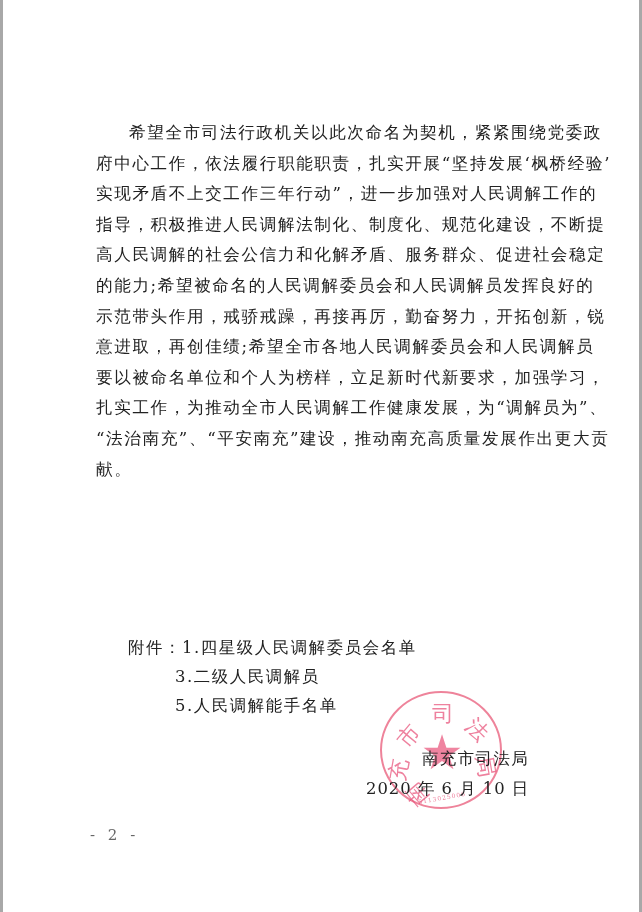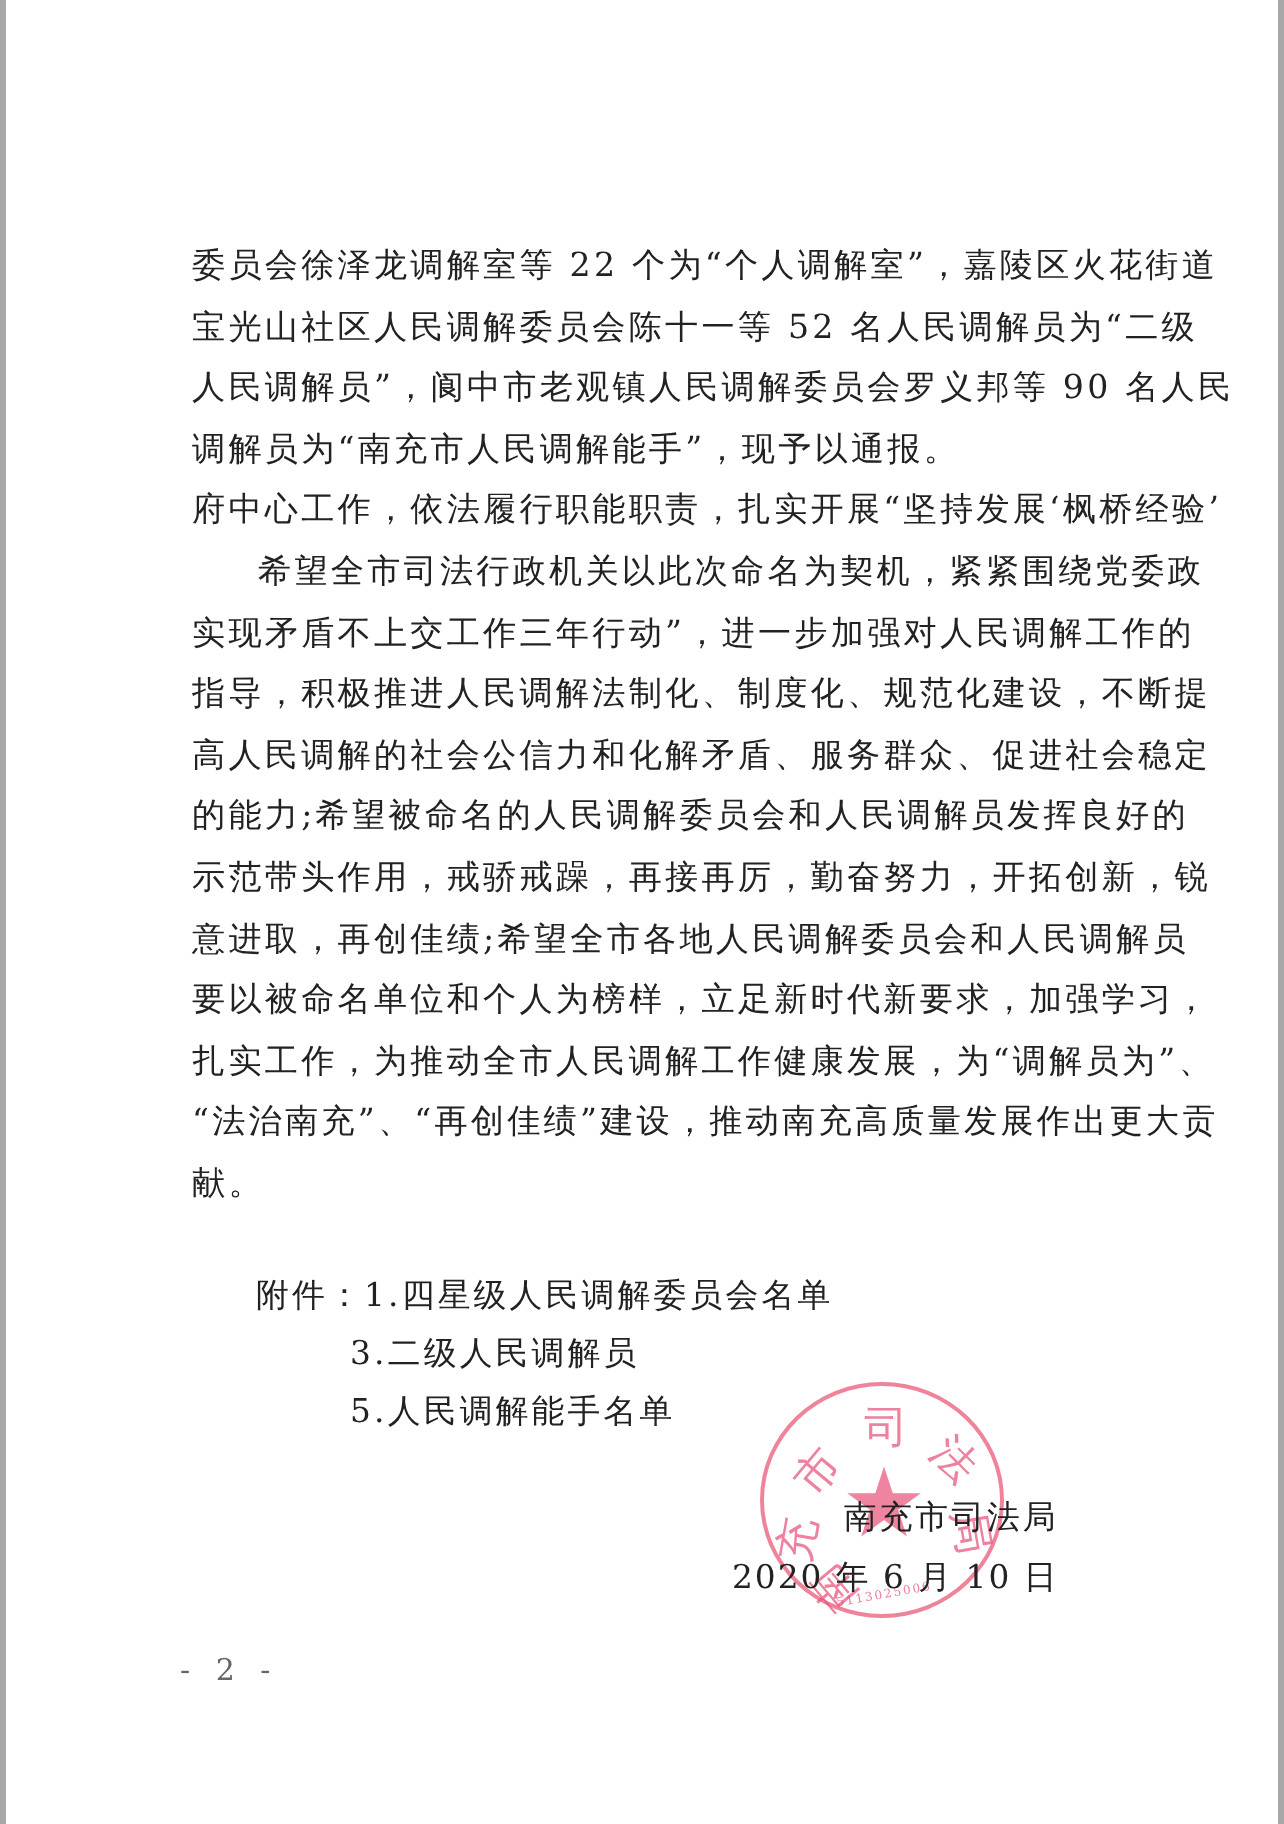"委员会徐泽龙调解室等 22 个为“个人调解室”，嘉陵区火花街道" div { html: <div> <div>委员会徐泽龙调解室等 22 个为“个人调解室”，嘉陵区火花街道</div> <div>宝光山社区人民调解委员会陈十一等 52 名人民调解员为“二级</div> <div>人民调解员”，阆中市老观镇人民调解委员会罗义邦等 90 名人民</div> <div>调解员为“南充市人民调解能手”，现予以通报。</div> </div> -> none }
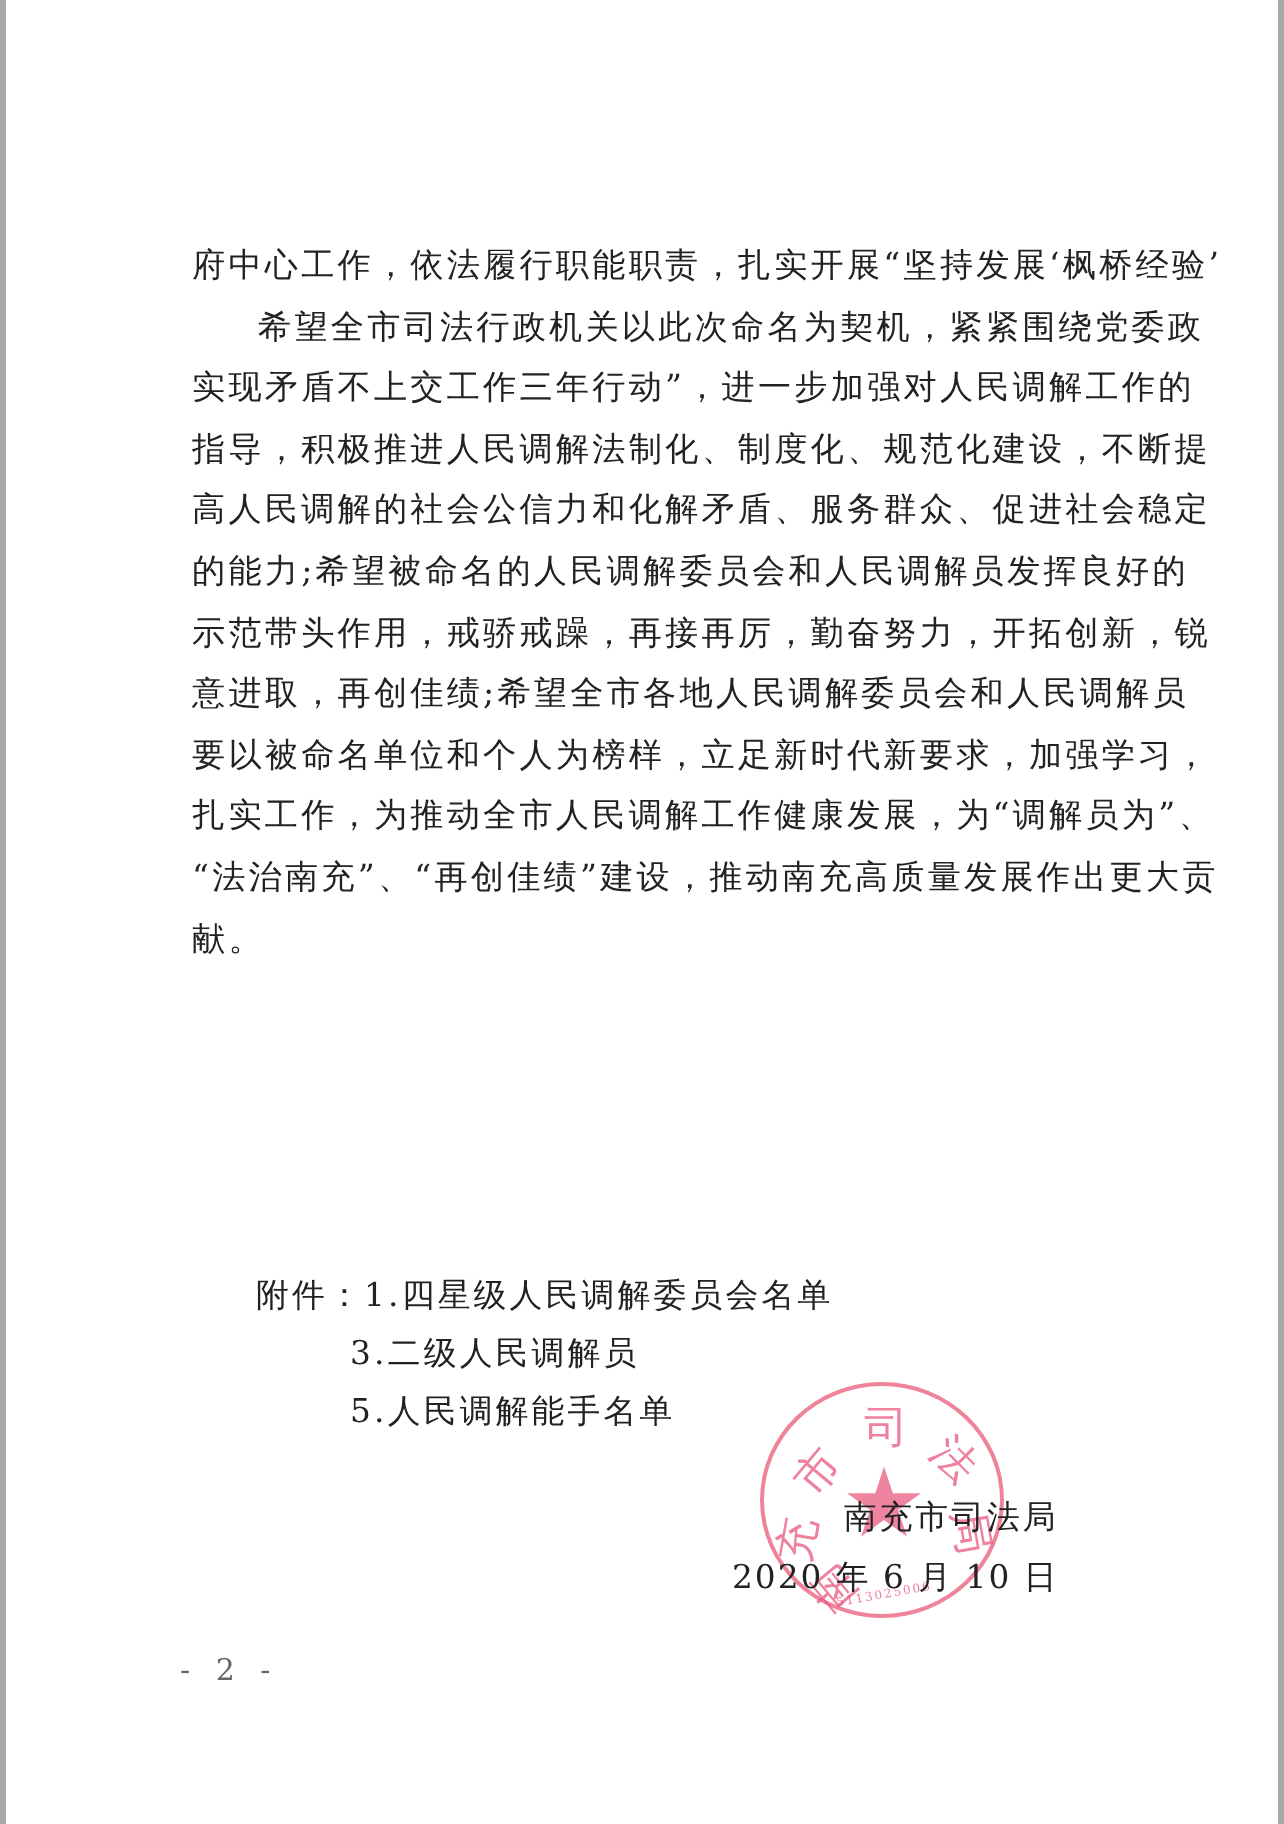"府中心工作，依法履行职能职责，扎实开展“坚持发展‘枫桥经验’" div.line { order: before "希望全市司法行政机关以此次命名为契机，紧紧围绕党委政" -> after "希望全市司法行政机关以此次命名为契机，紧紧围绕党委政" }
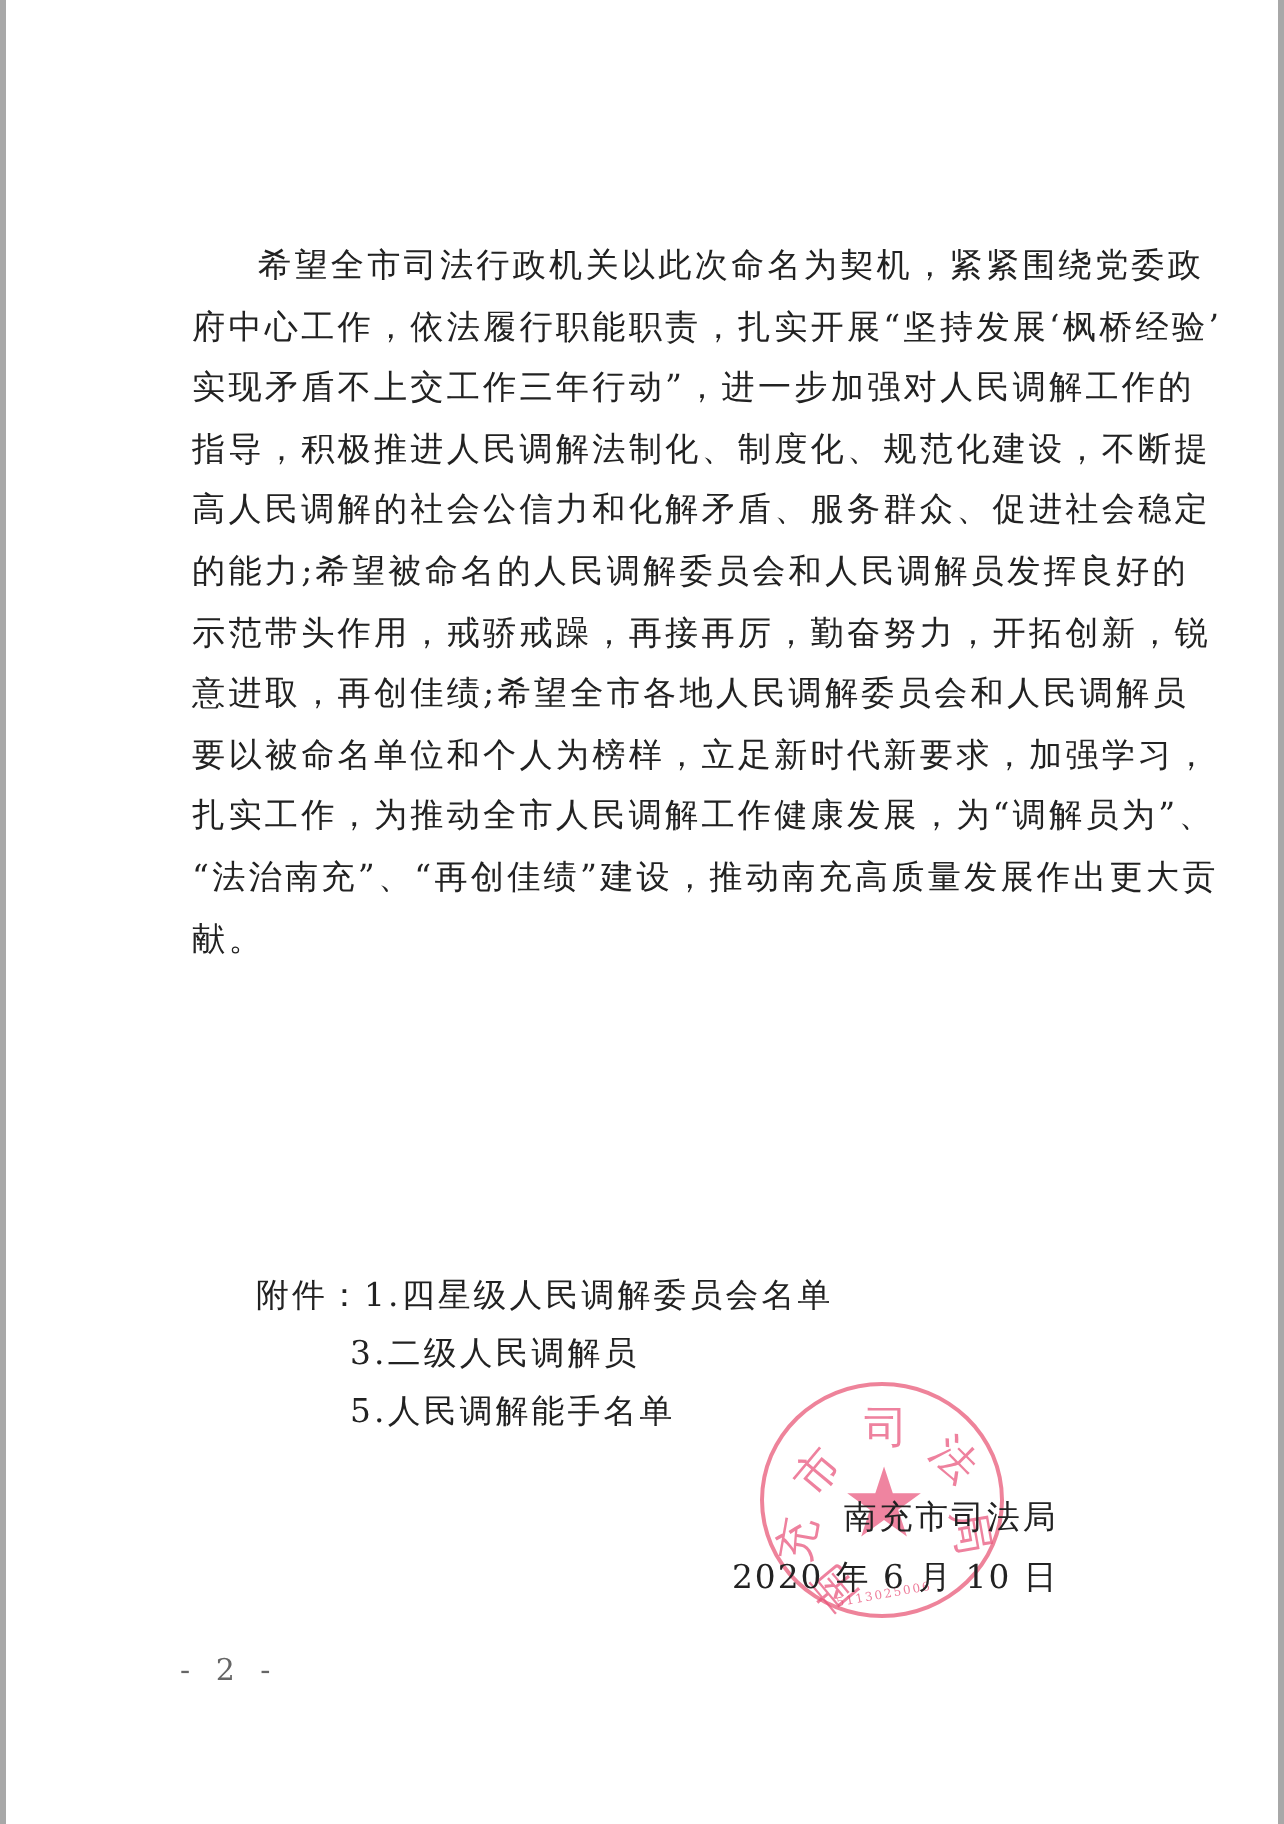"“法治南充”、“再创佳绩”建设，推动南充高质量发展作出更大贡" div.line { text: 再创佳绩 -> 平安南充 }
